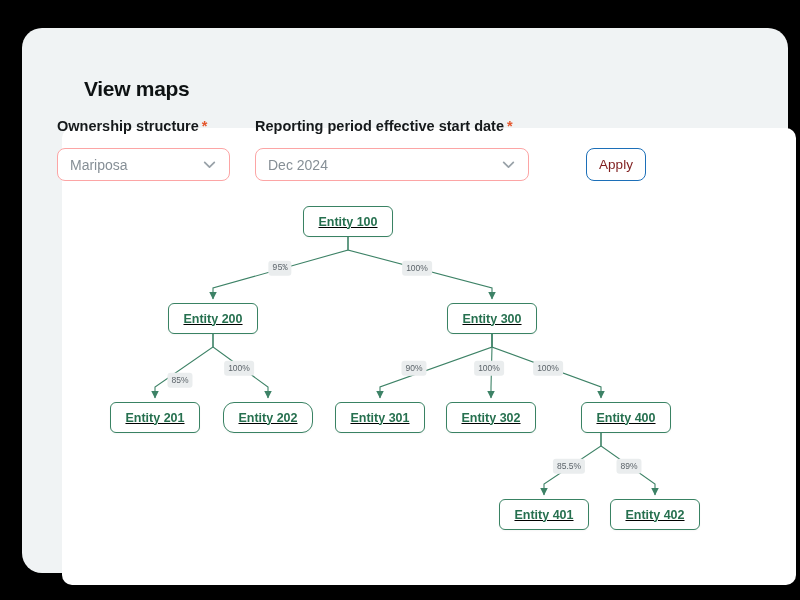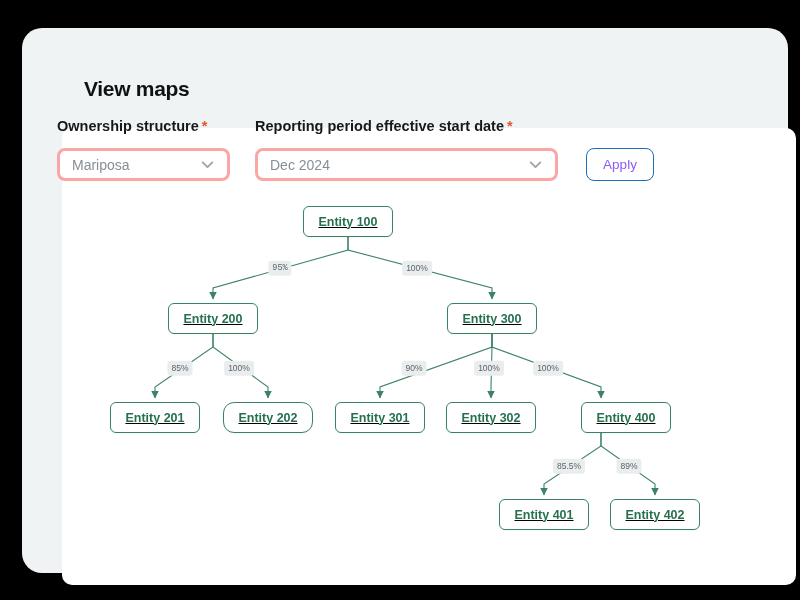"Mariposa" .select { border: 3px solid #fca5a5 -> 1px solid #fca5a5 }
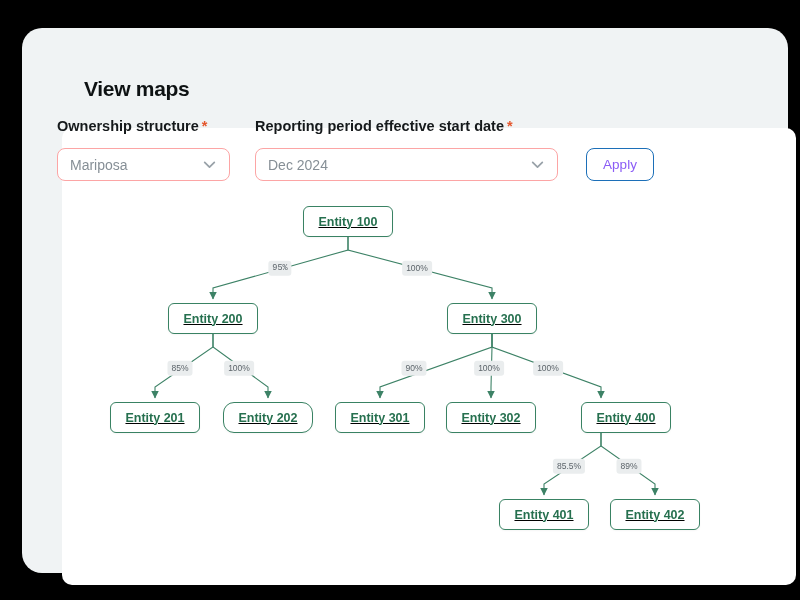"Dec 2024" div.select { width: 303px -> 274px }
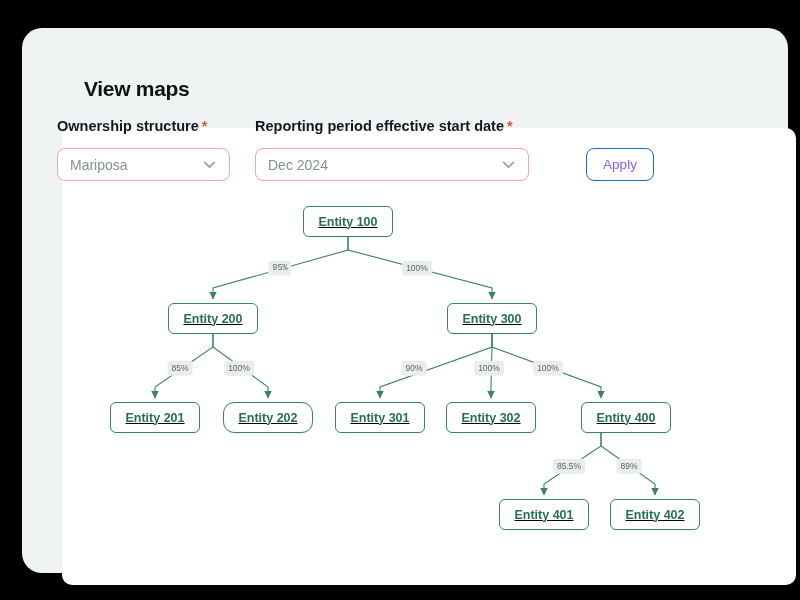"Apply" .apply-btn { color: #8b5cf6 -> #7f1d1d; width: 68px -> 60px }
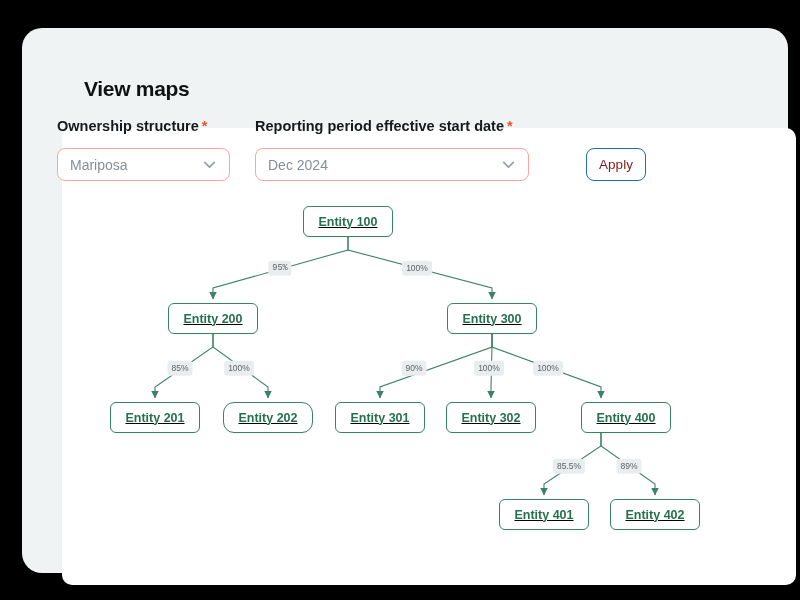"85%" div.edge-label { top: 368px -> 380px }
